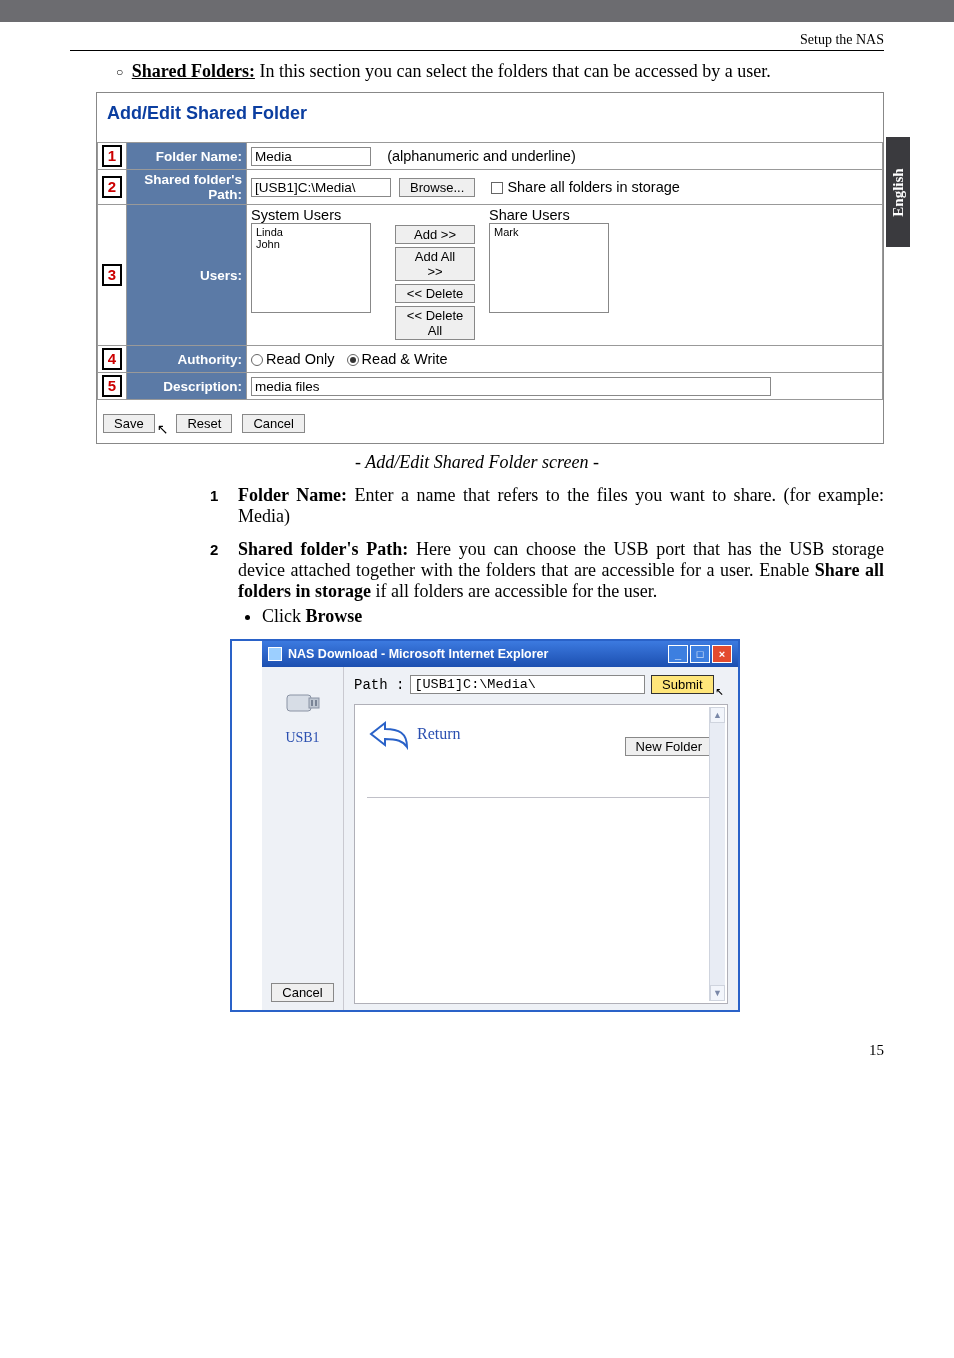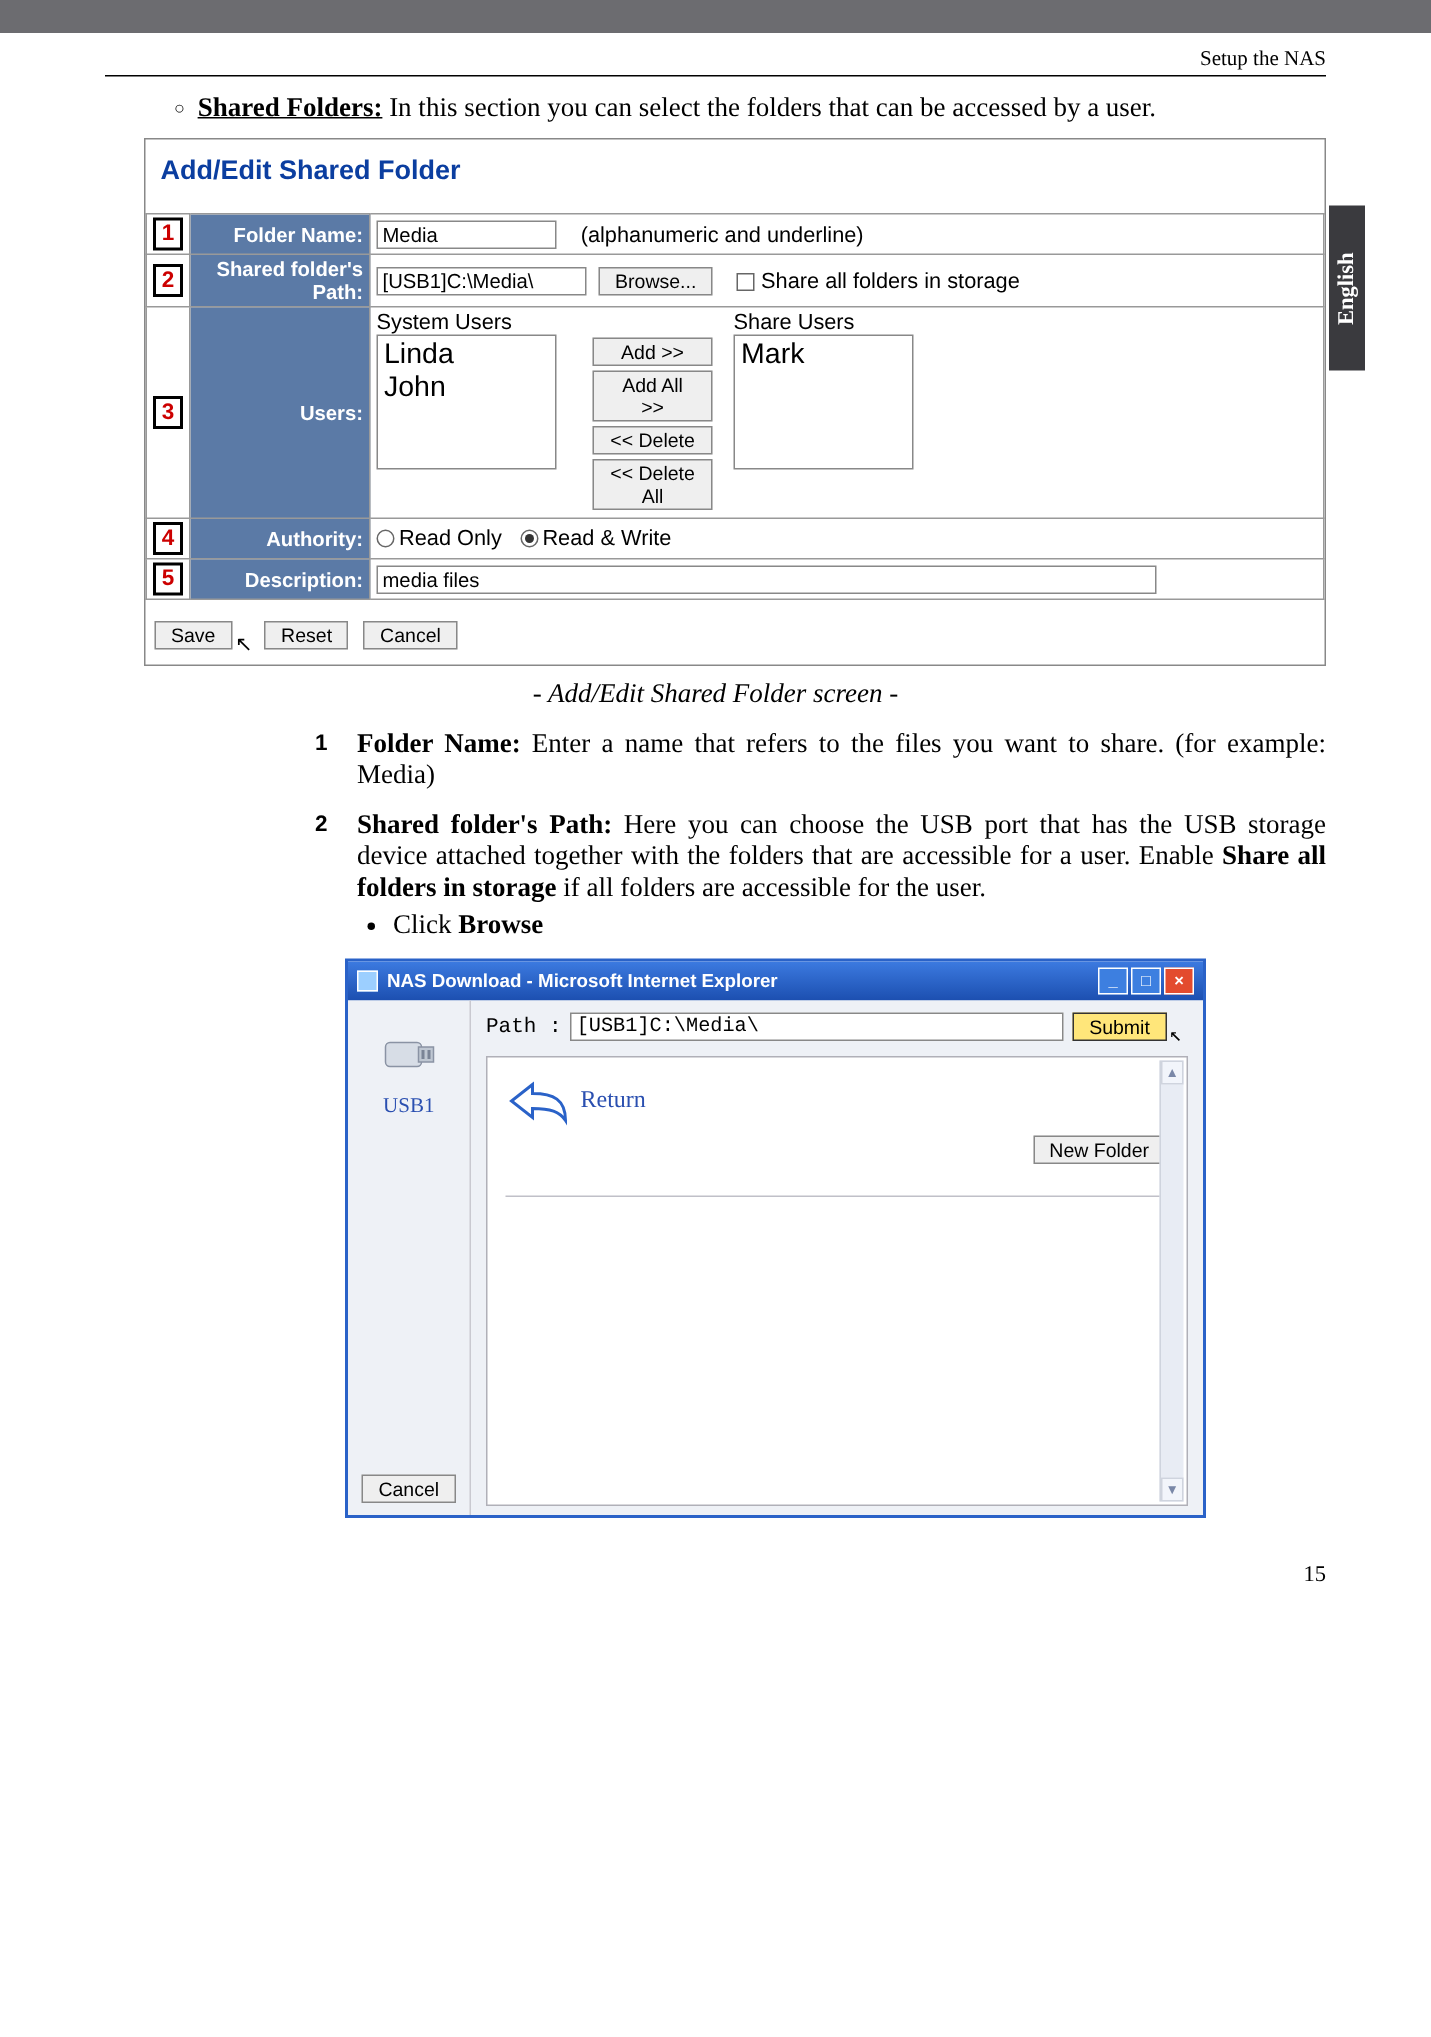"Linda" .listbox { font-size: 19px -> 11px }
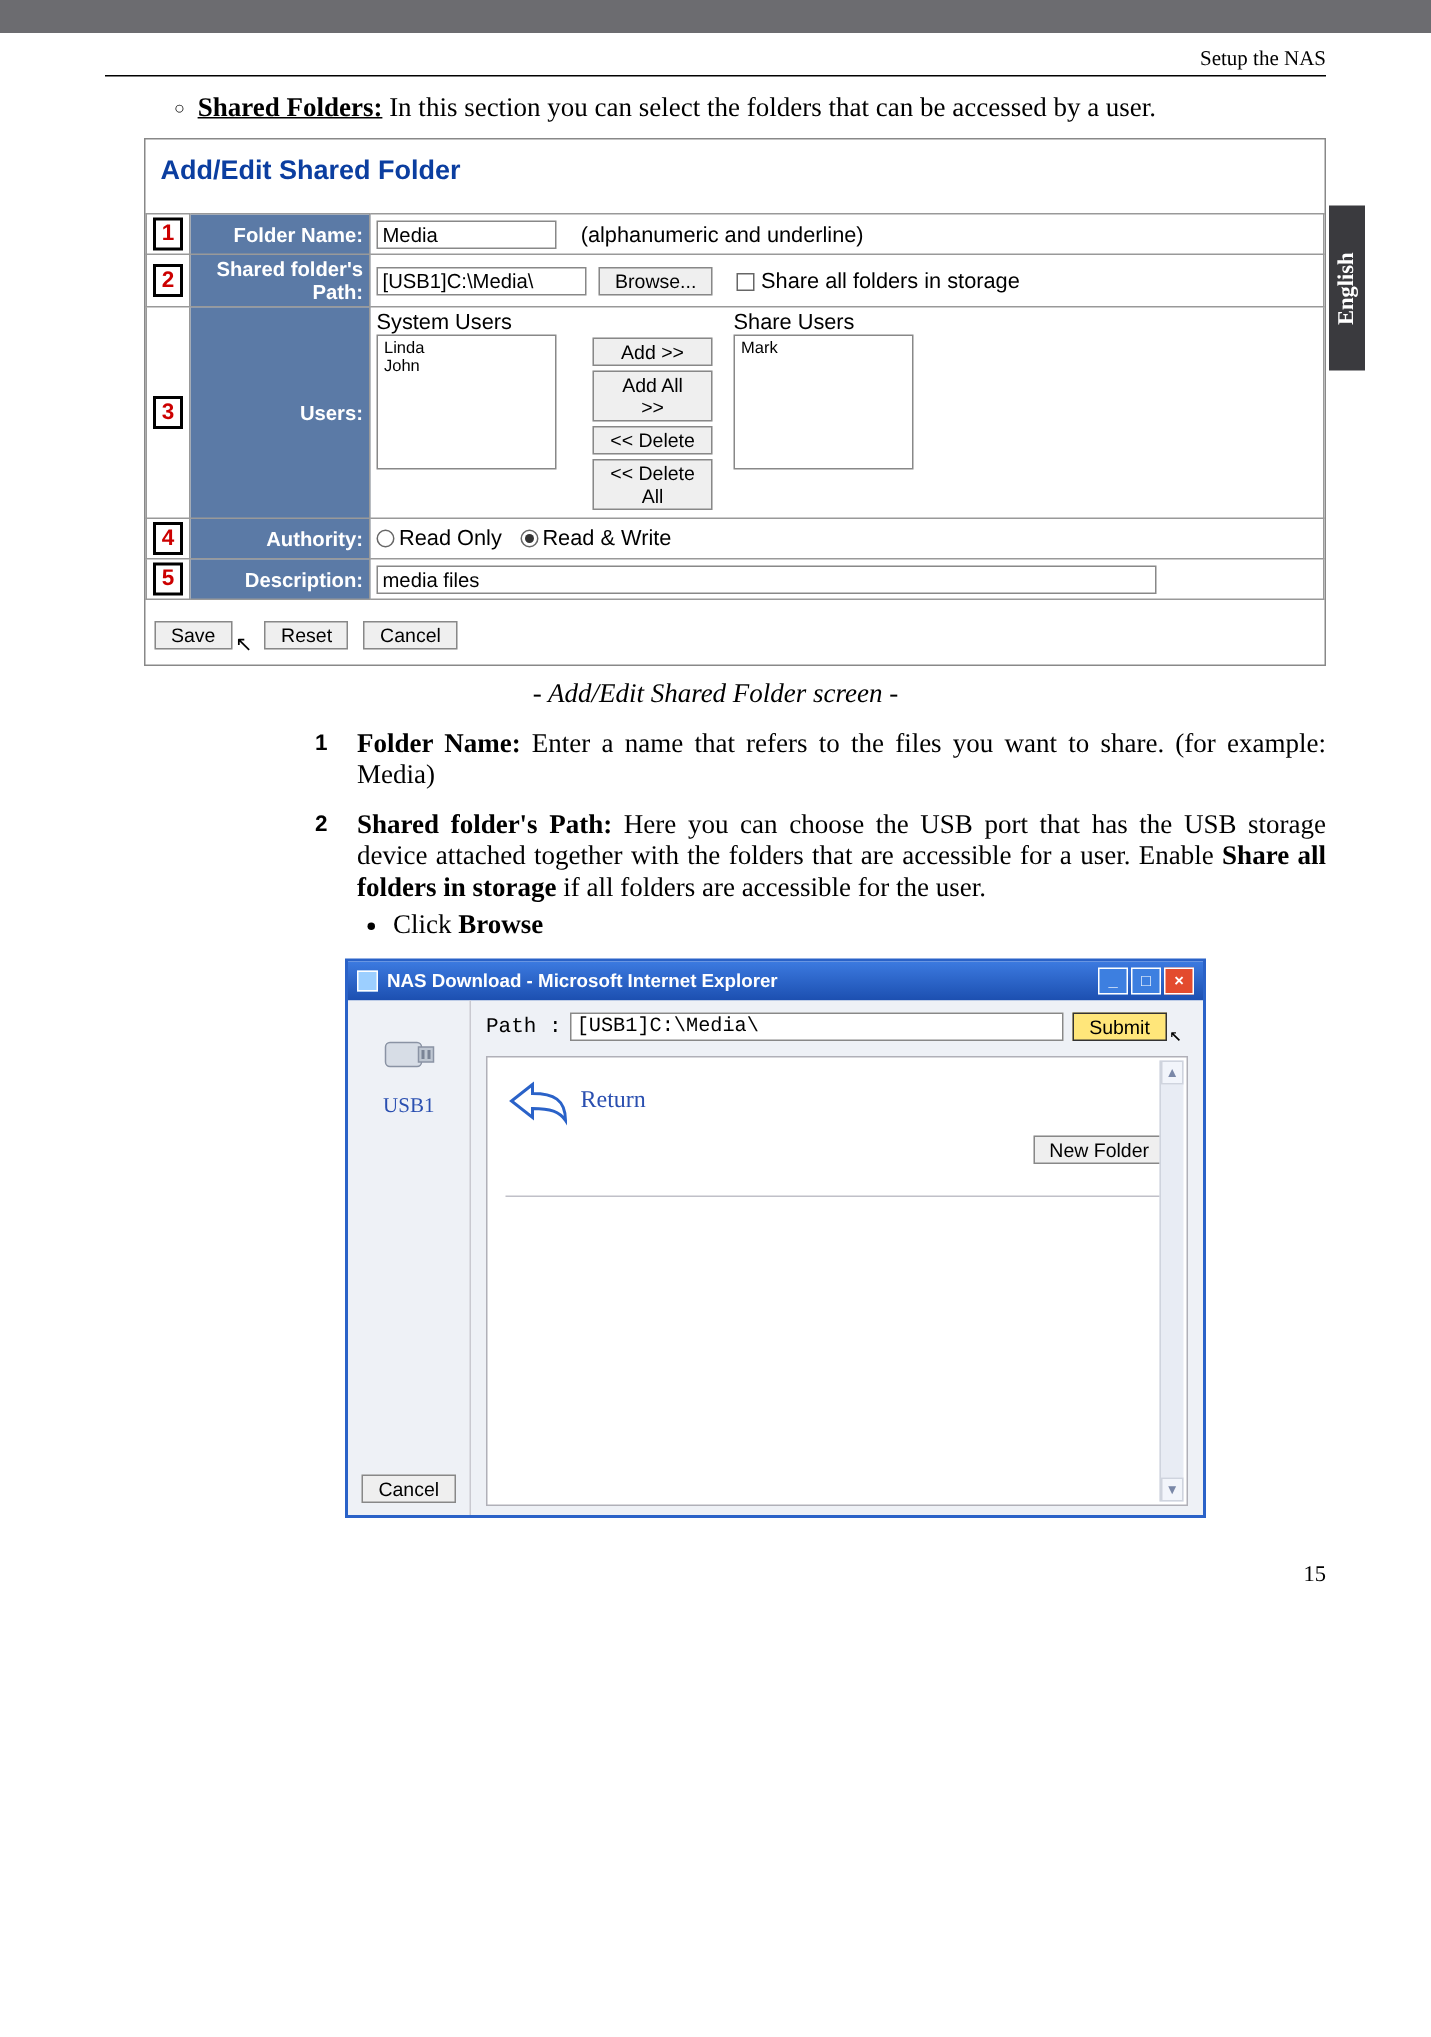"NAS Download - Microsoft Internet" .iewin { padding-left: none -> 30px; width: 574px -> 510px }
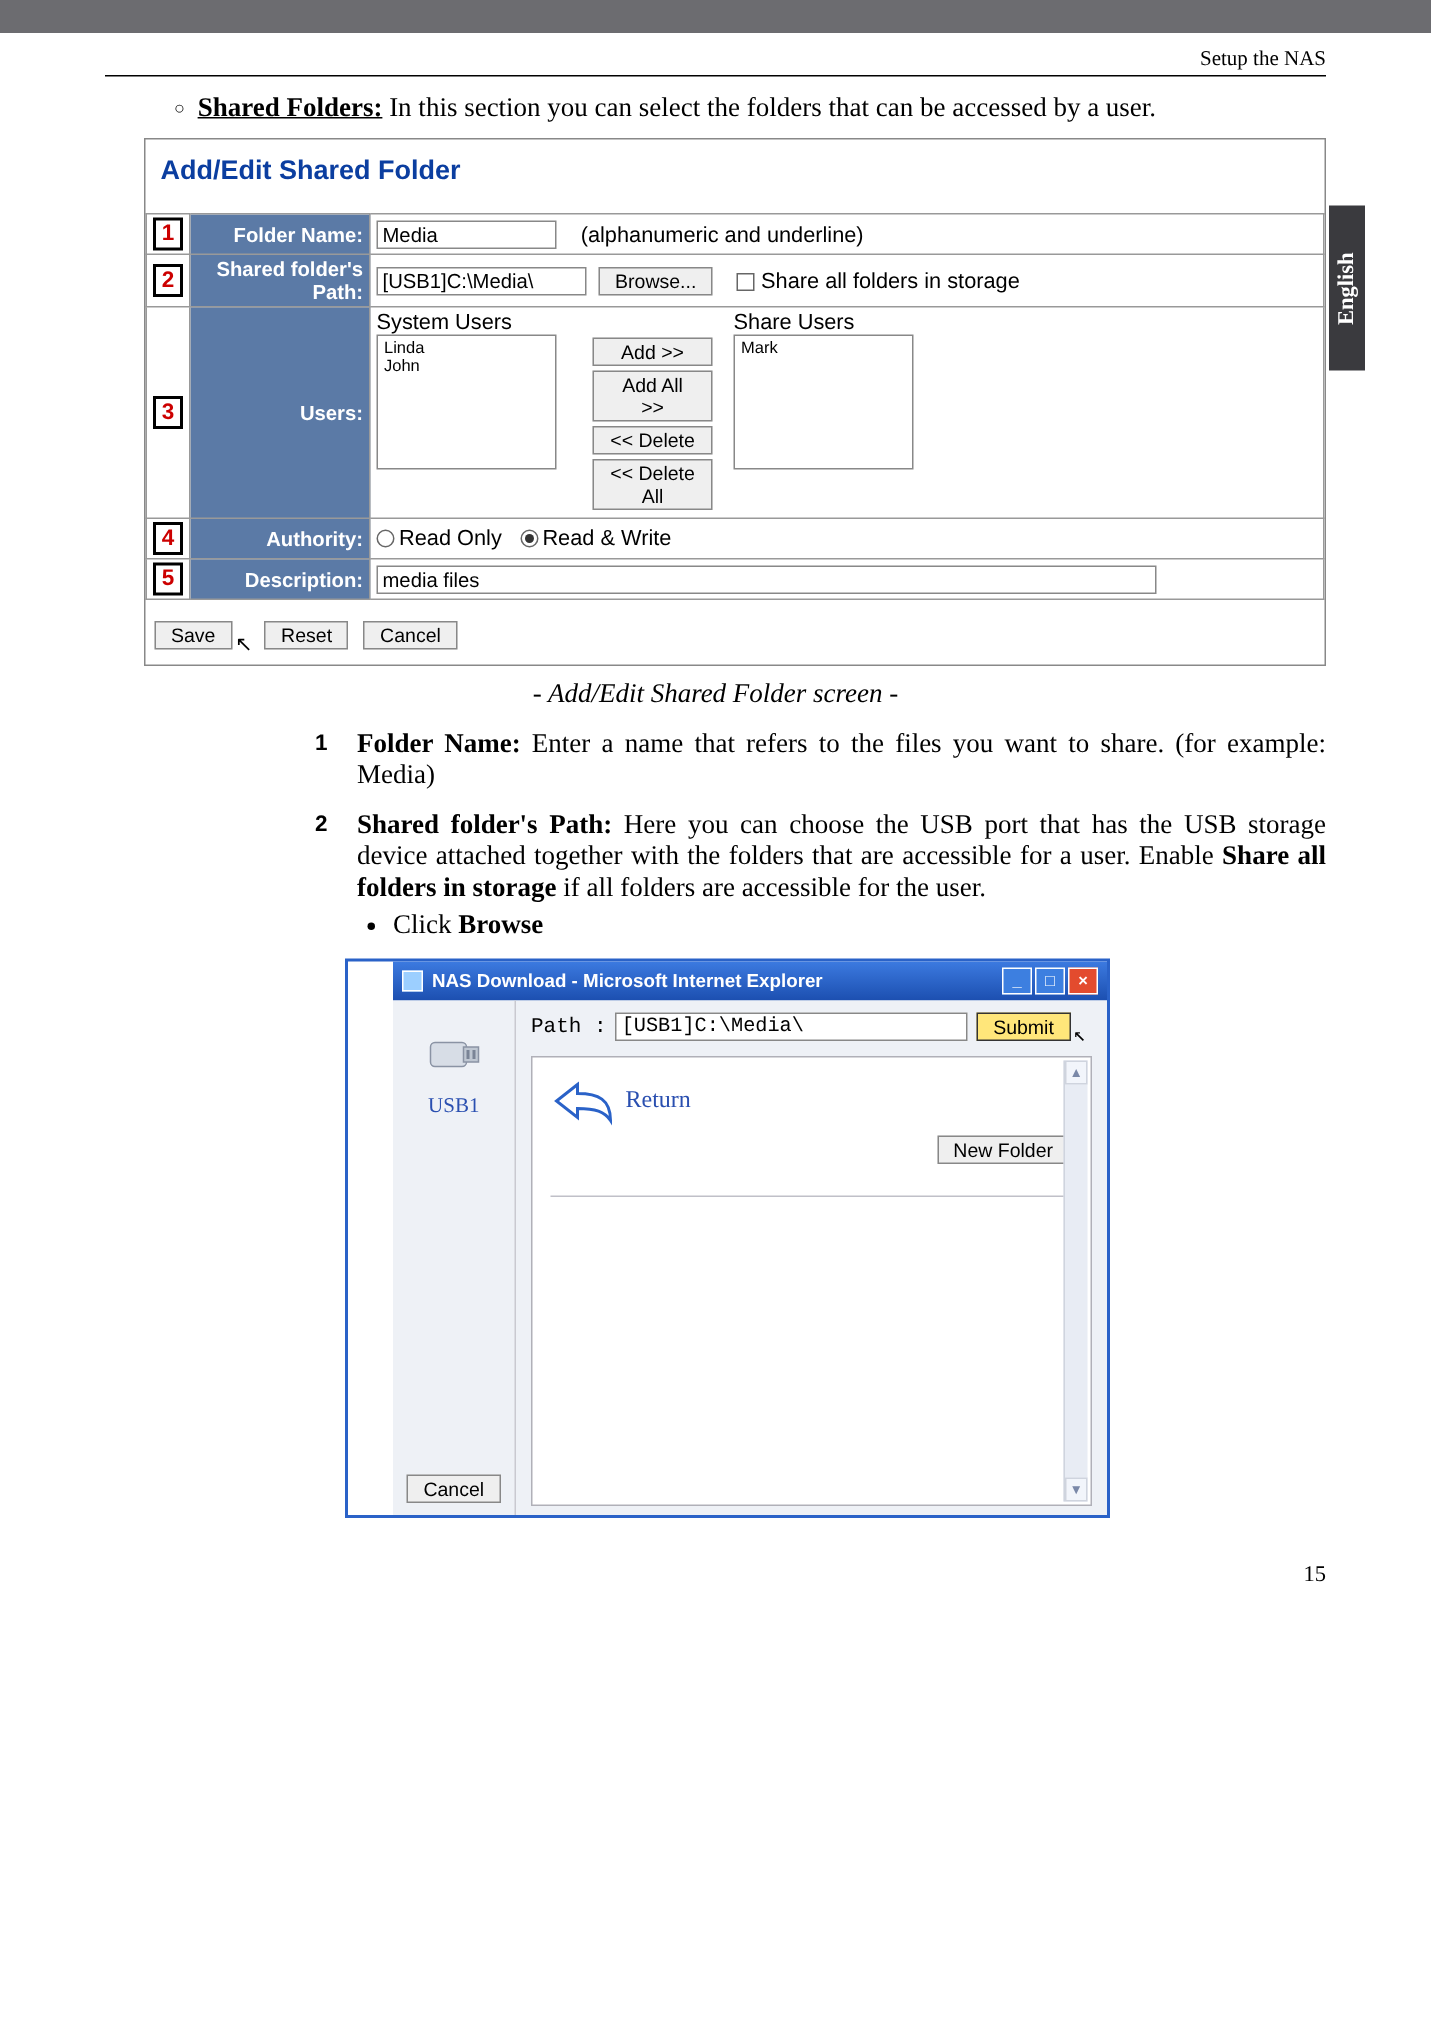"New Folder" .newf { top: 52px -> 32px }
